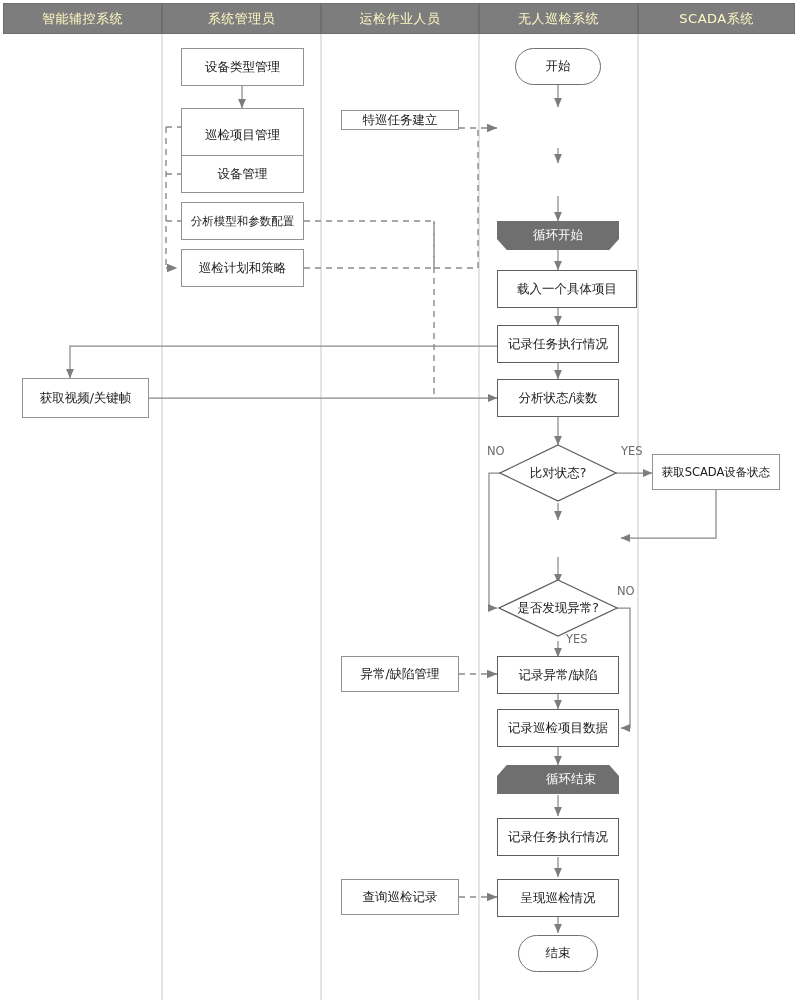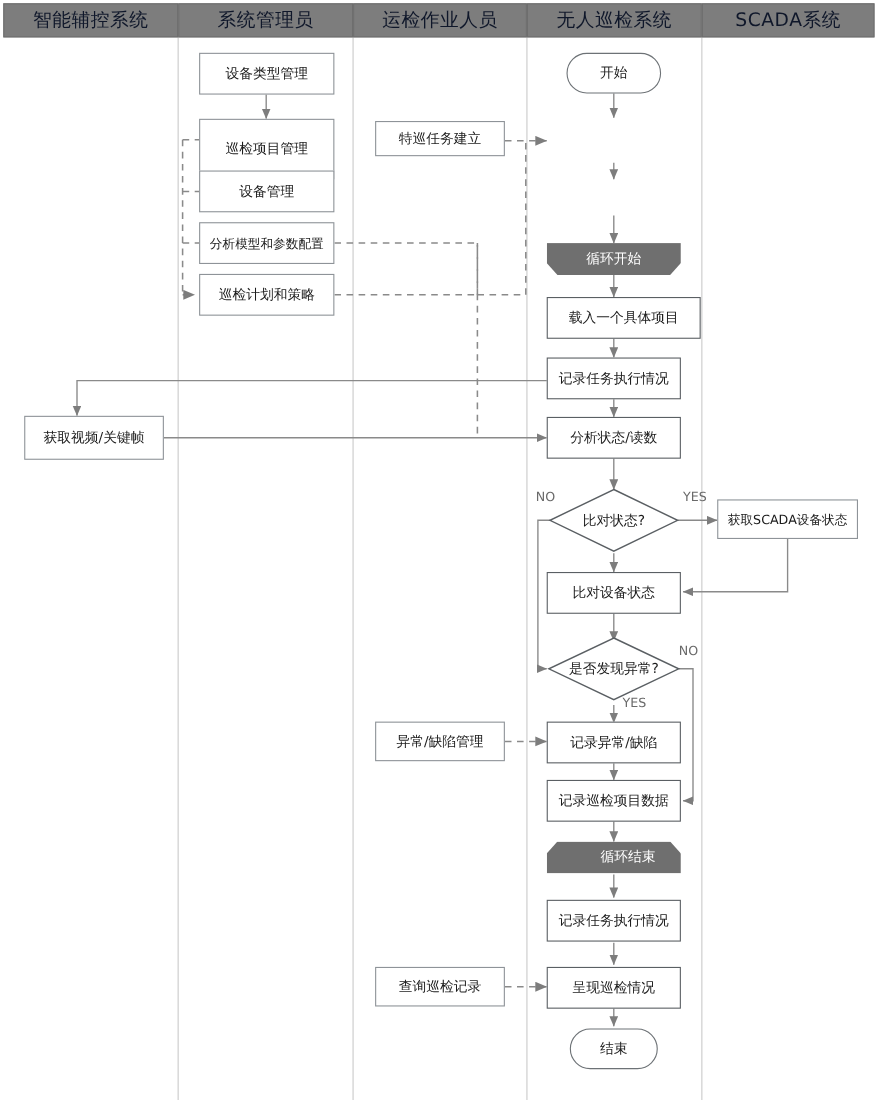"智能辅控系统" .lane-title { color: #0f172a -> #fef9c3; font-size: 17px -> 13px }
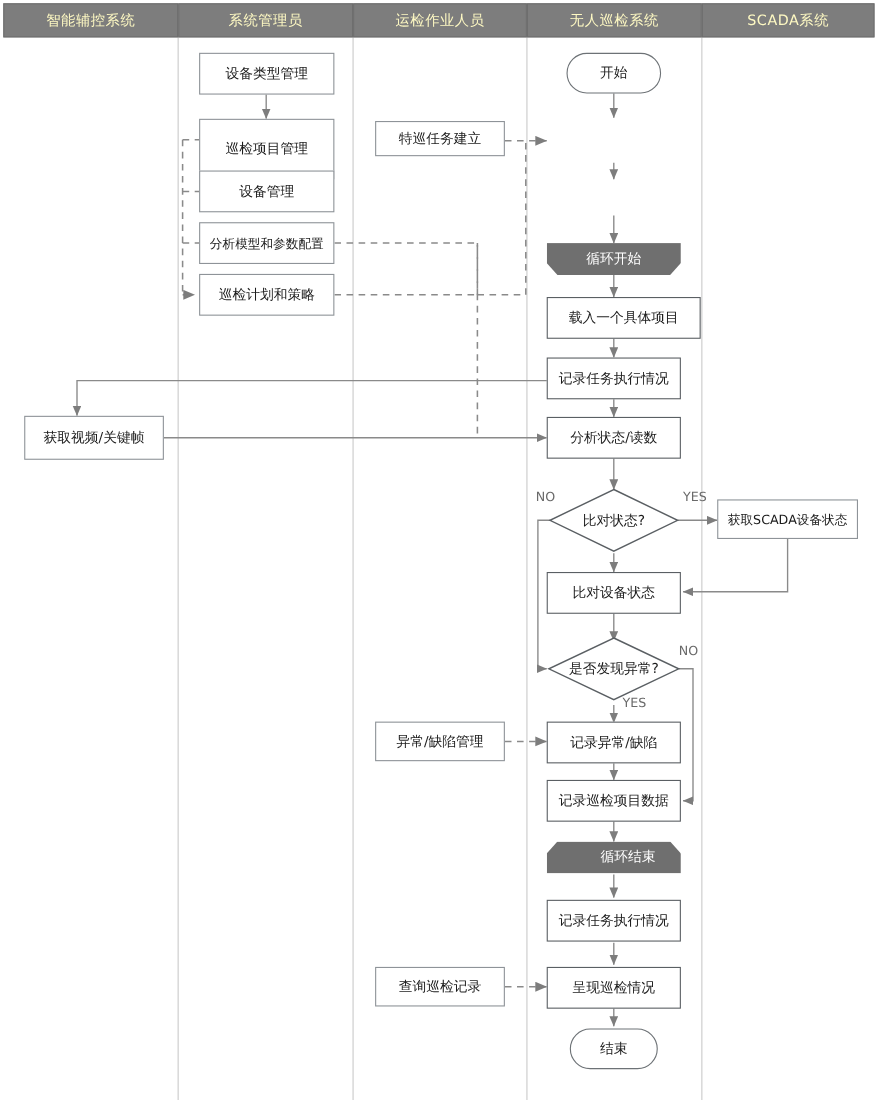"特巡任务建立" div.node { height: 32px -> 20px }
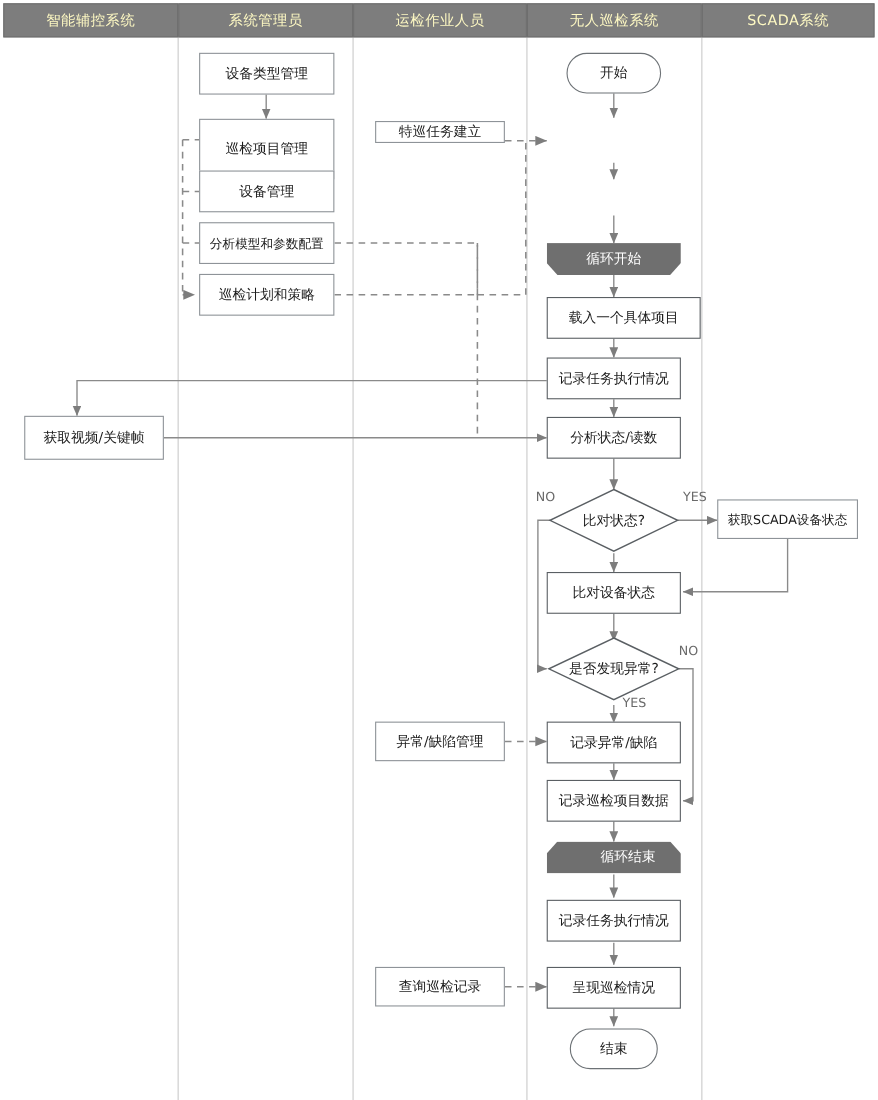"比对设备状态" div.node { html: <div>比对设备状态</div> -> none }
